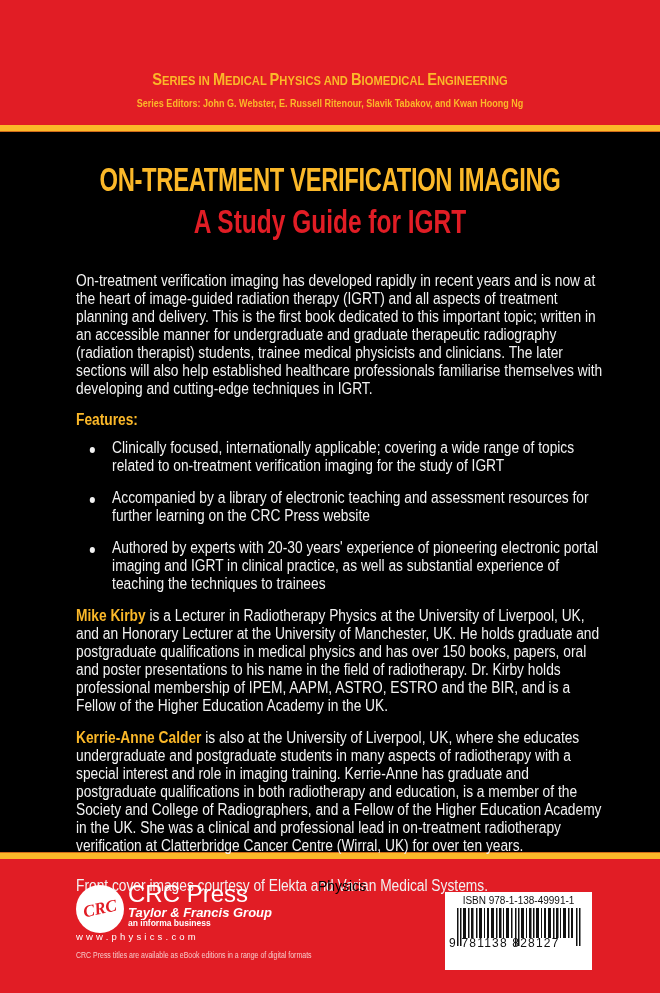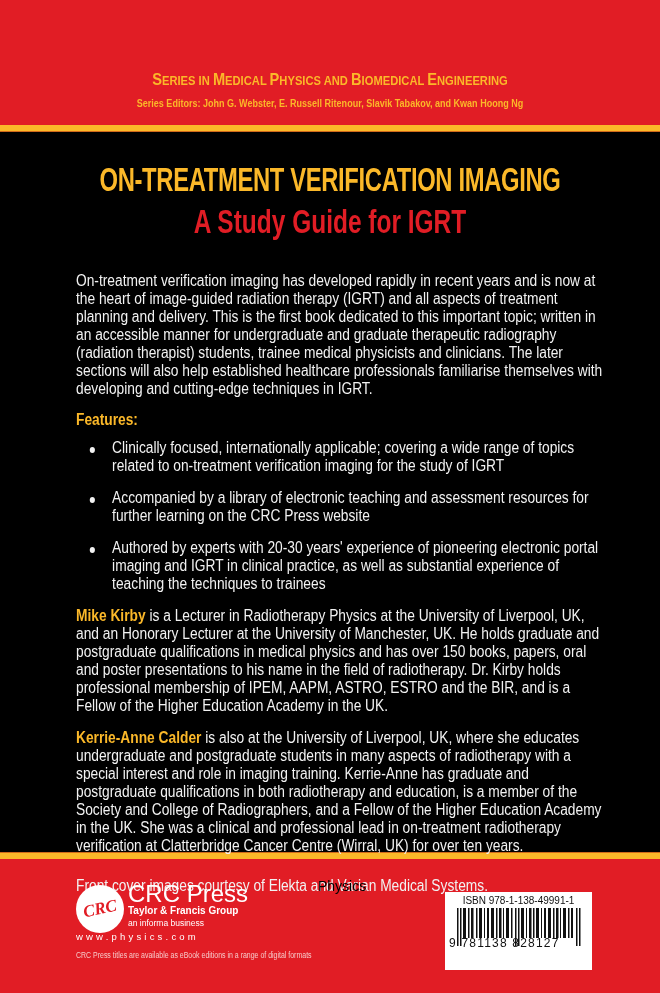"Taylor & Francis Group" .crc-tf { font-size: 10px -> 13px; font-style: none -> italic }
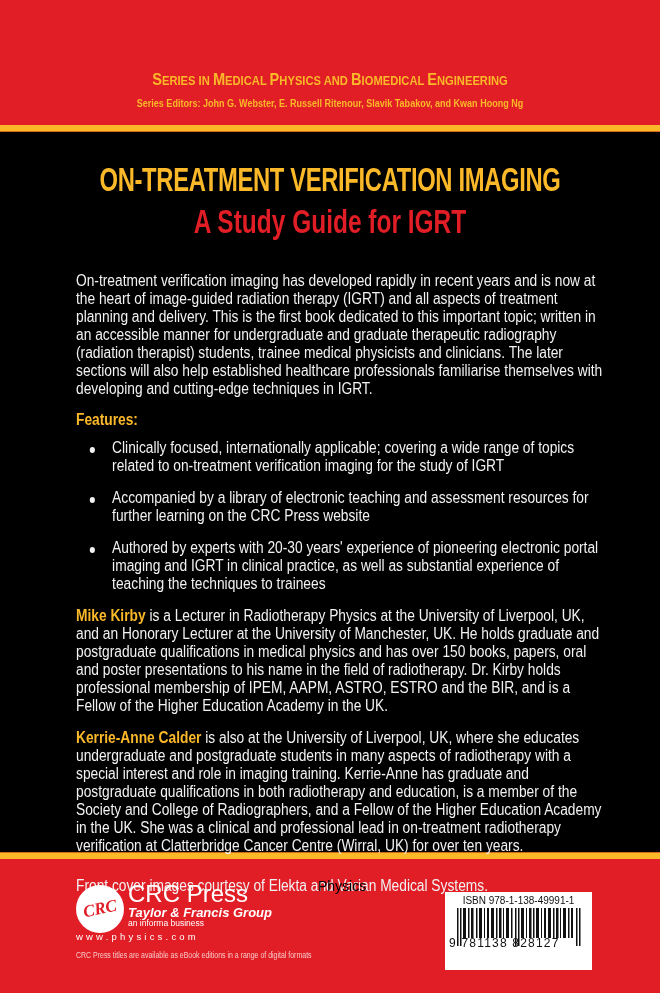"an informa business" .crc-inf { font-weight: normal -> bold }
